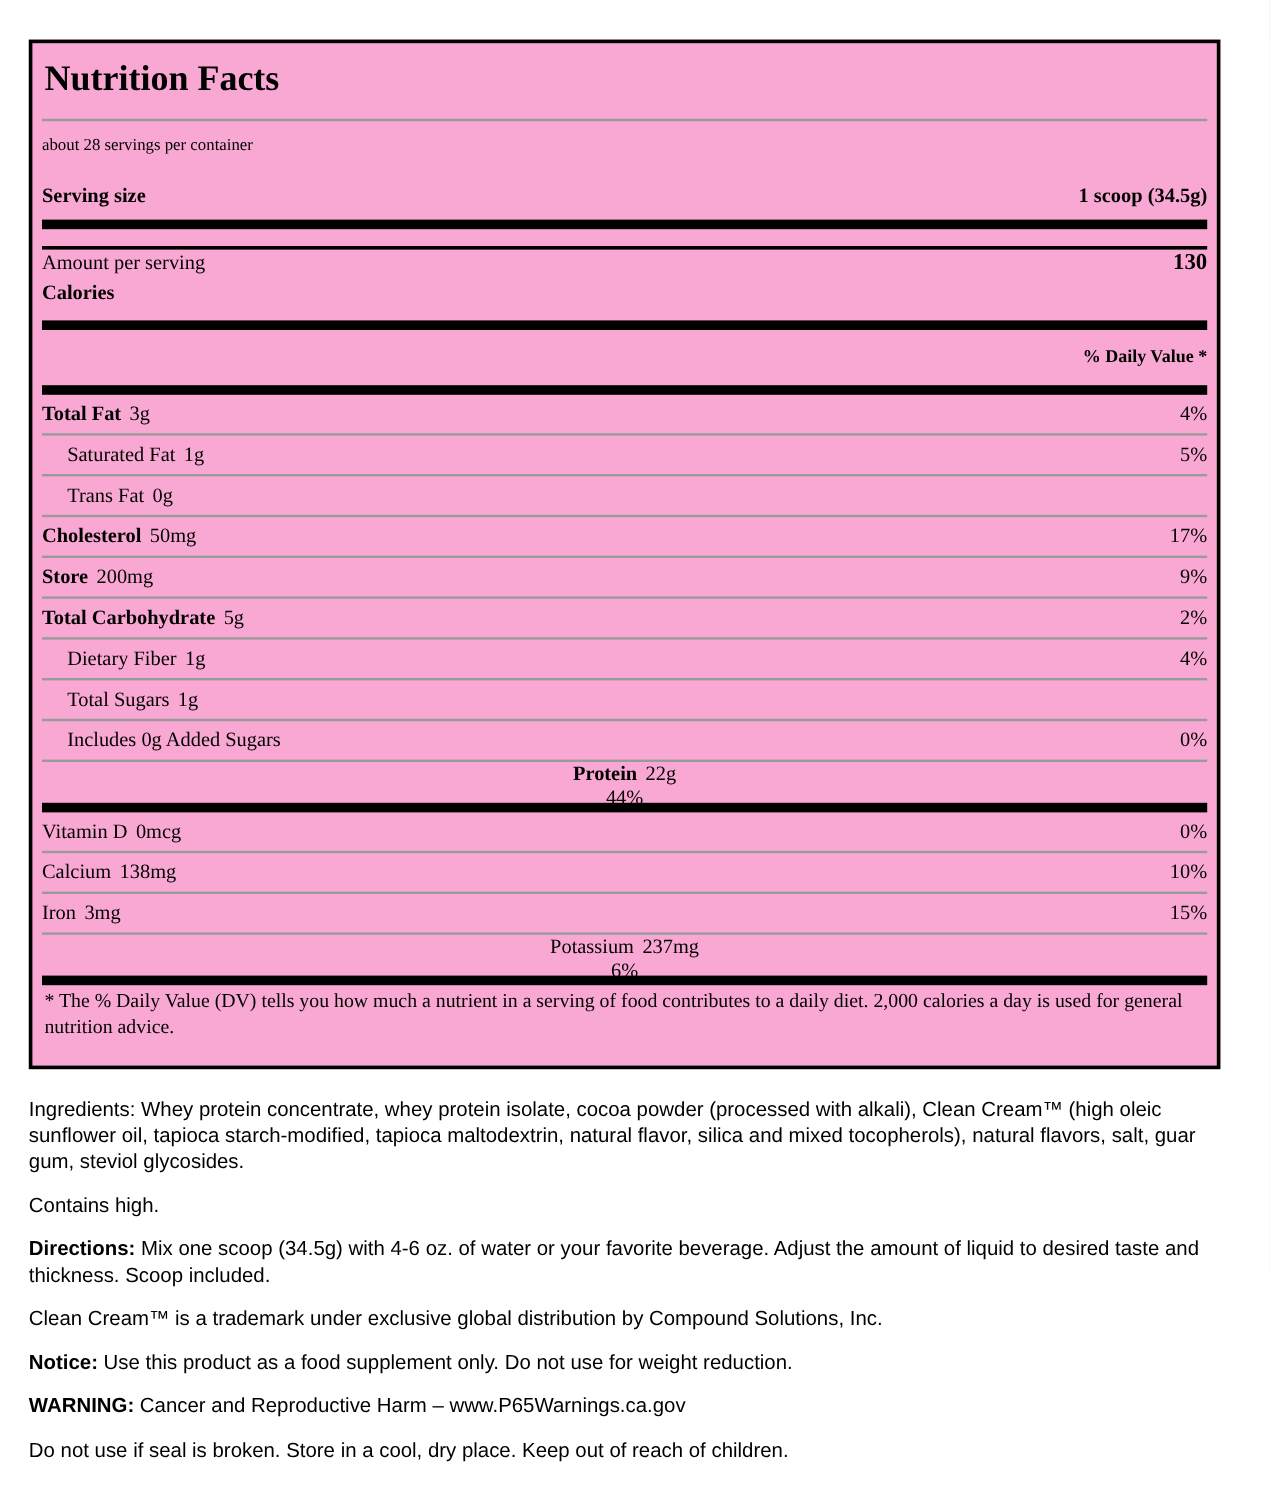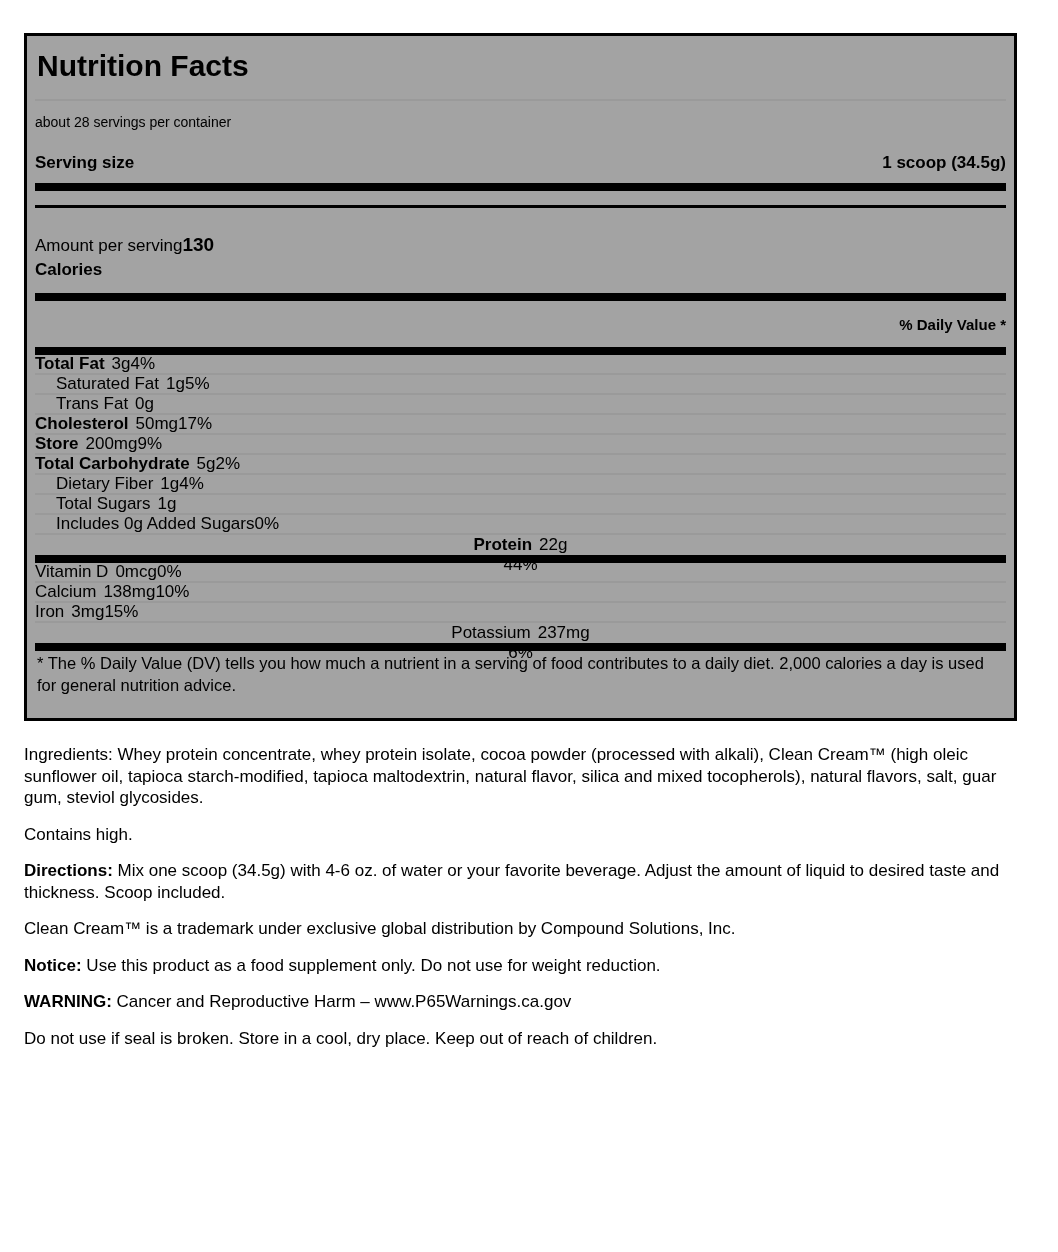"Nutrition Facts" .nf-box { background: #a3a3a3 -> #f9a8d4; font-family: none -> Liberation Serif, serif }
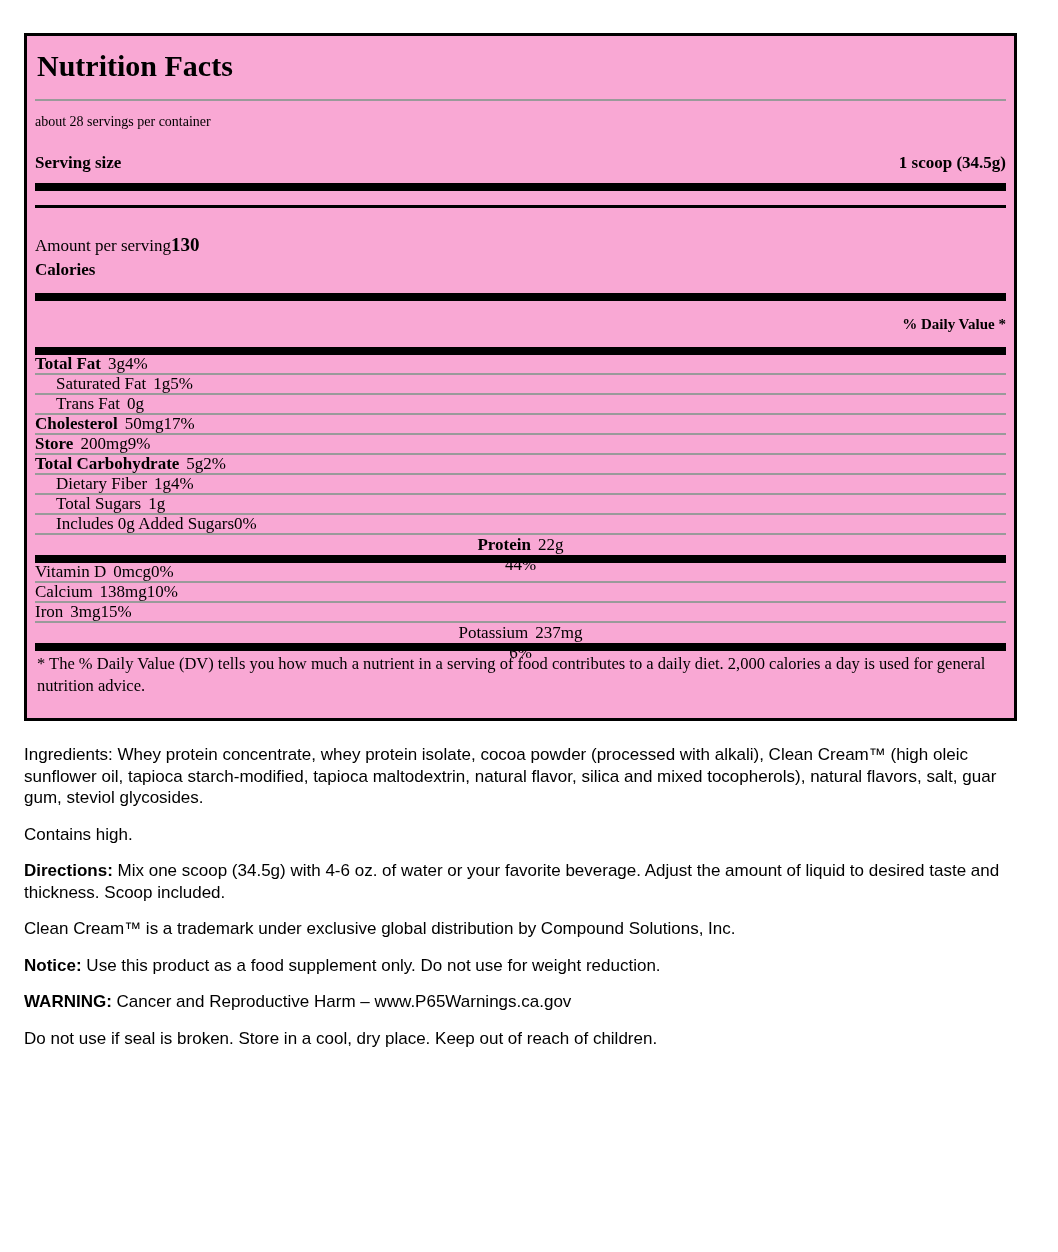"Amount per serving" .amount-row { justify-content: none -> space-between; padding-top: 26px -> 0 }
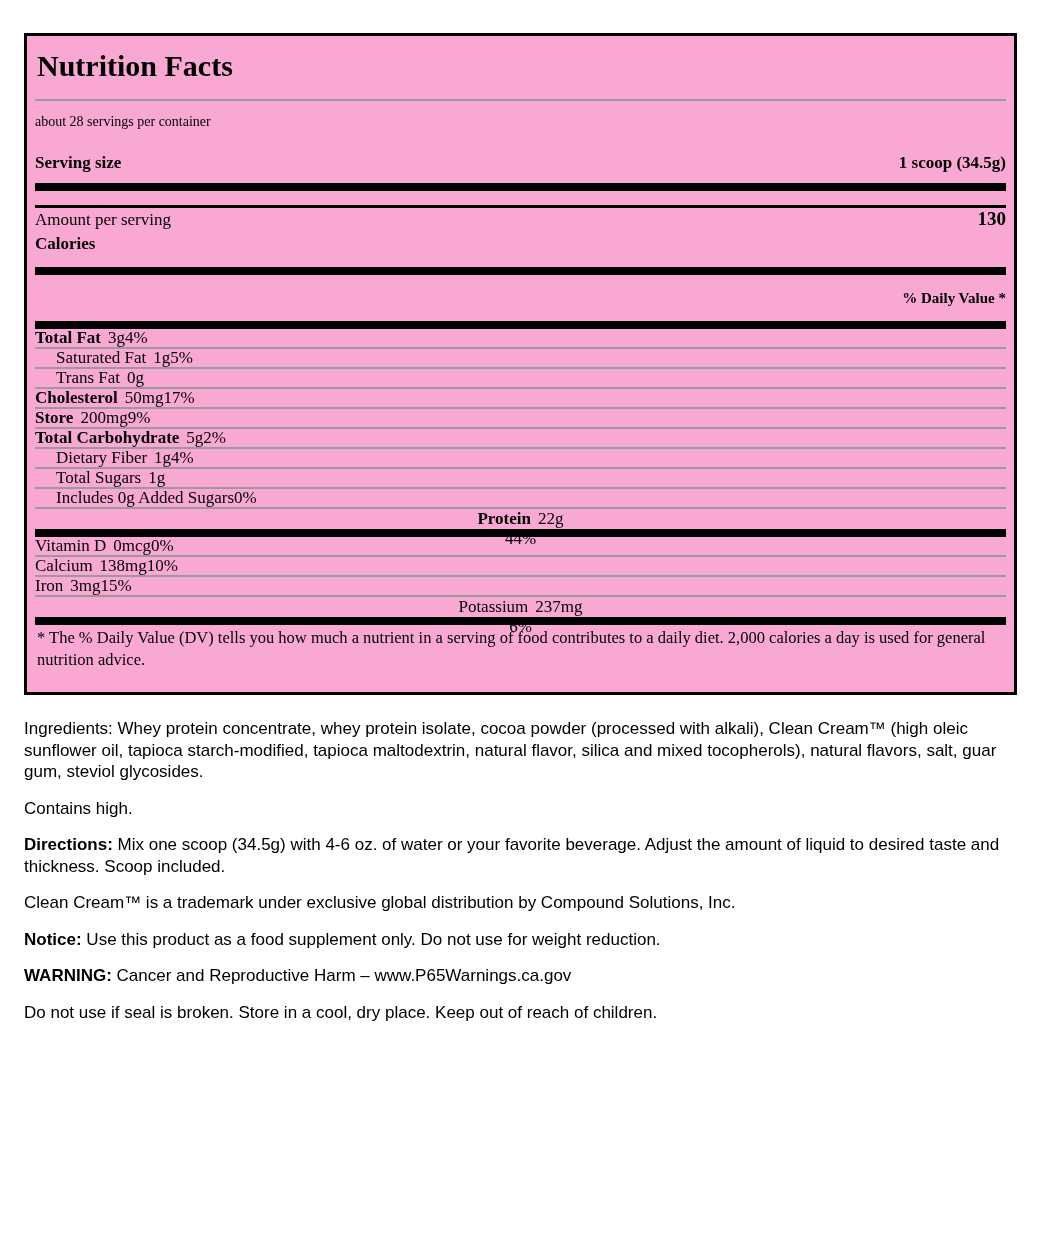"Total Fat" .n-row { height: 20px -> 34px; justify-content: flex-start -> space-between }
